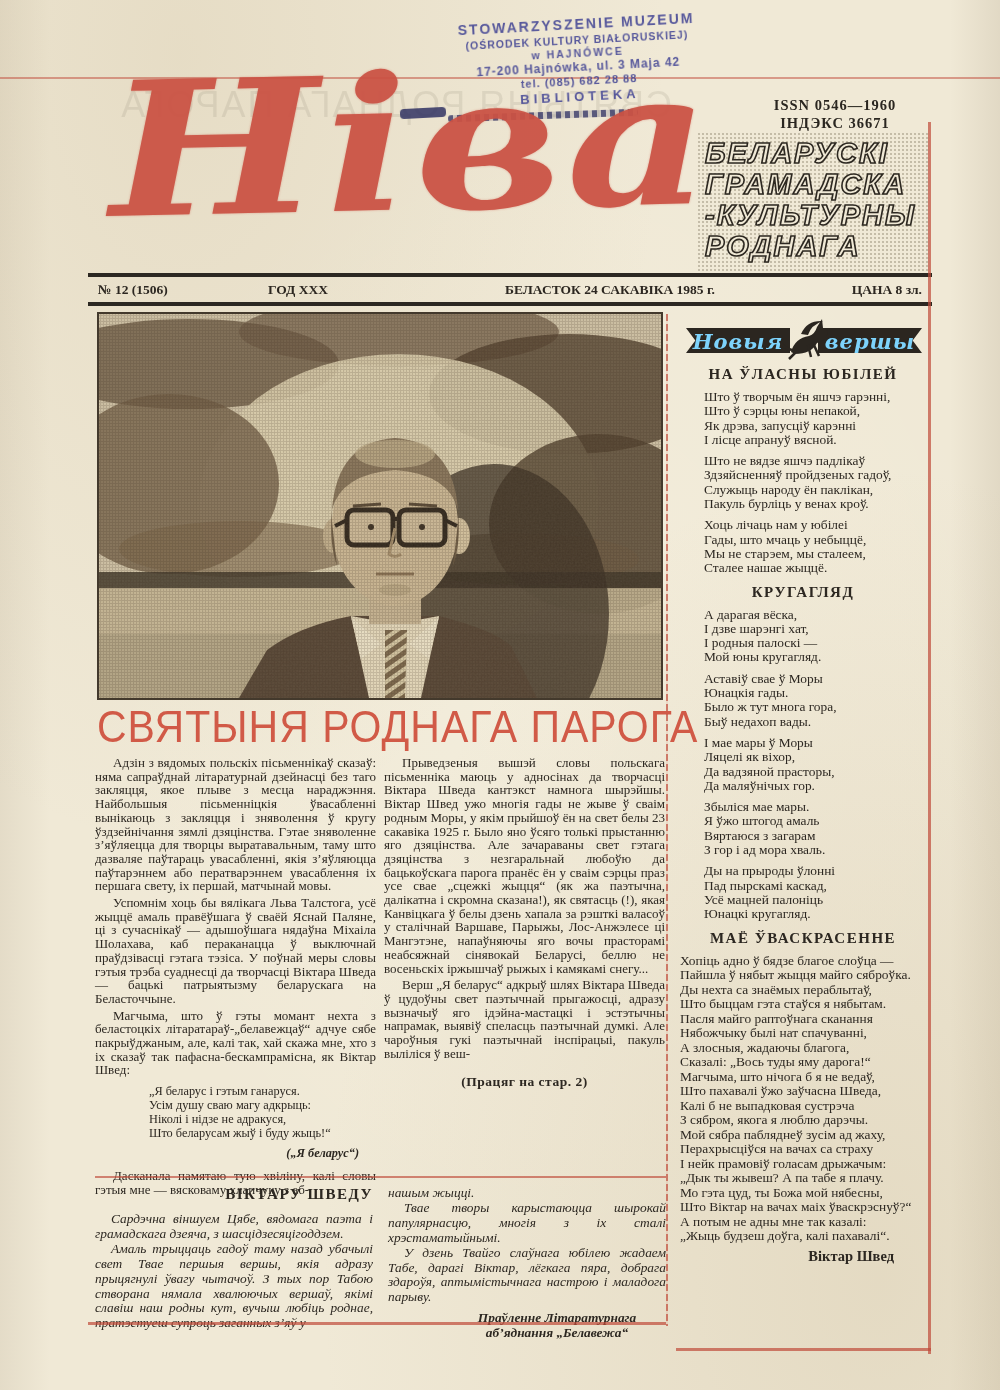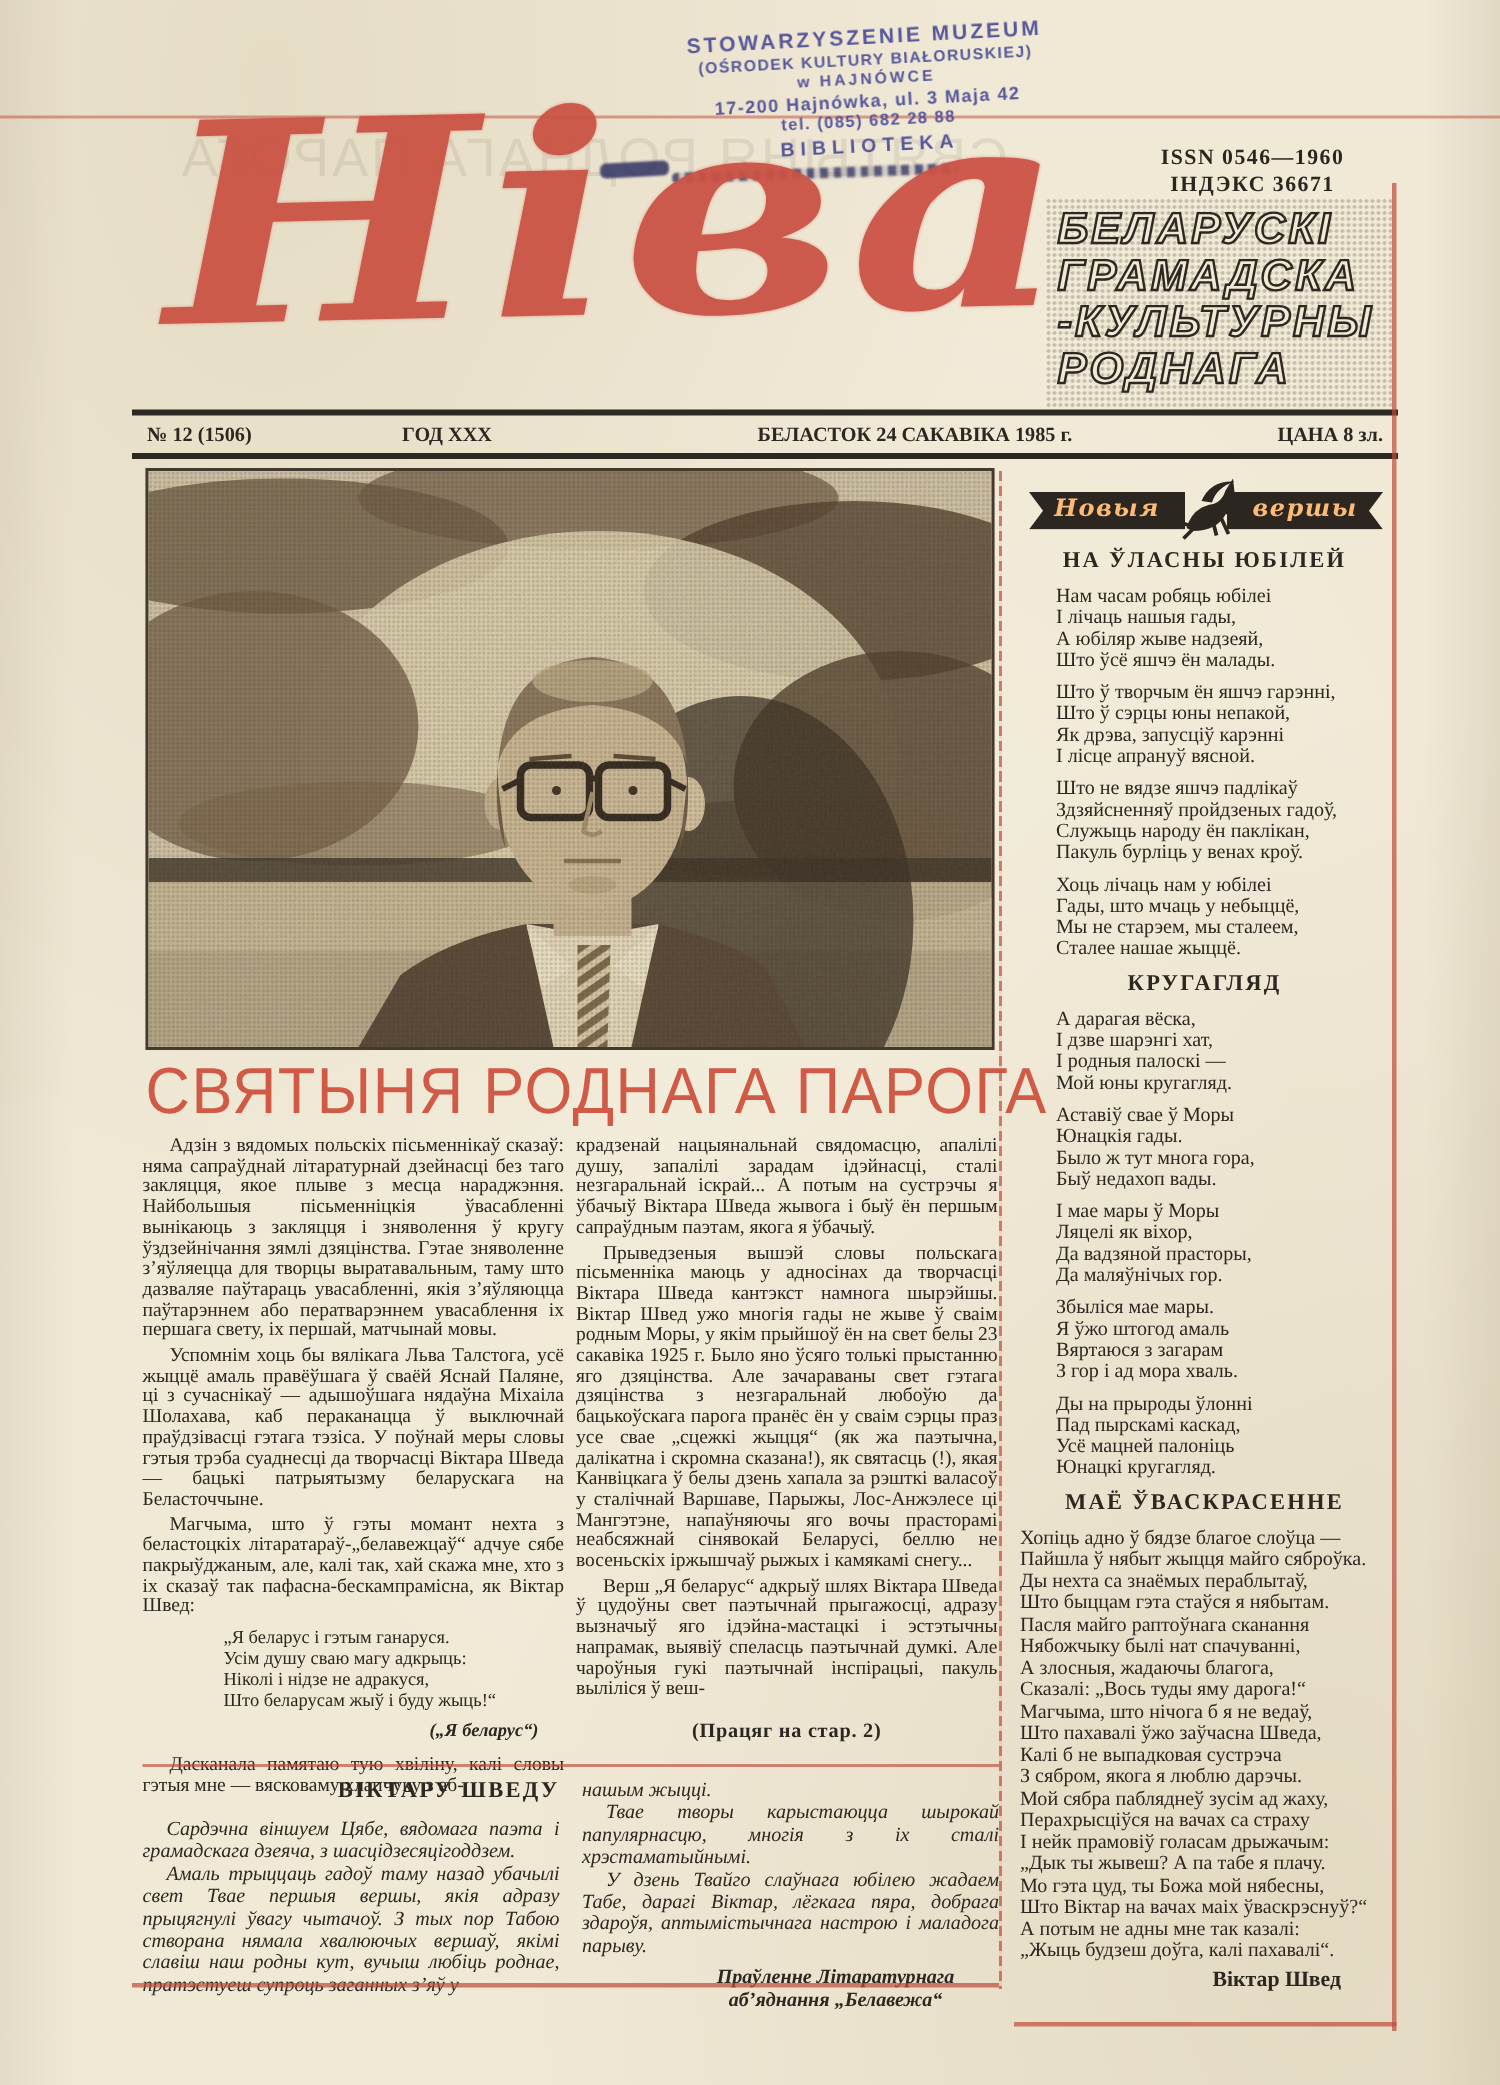"Новыя" .bar span { color: #fdba74 -> #7dd3fc; font-size: 16px -> 21px }
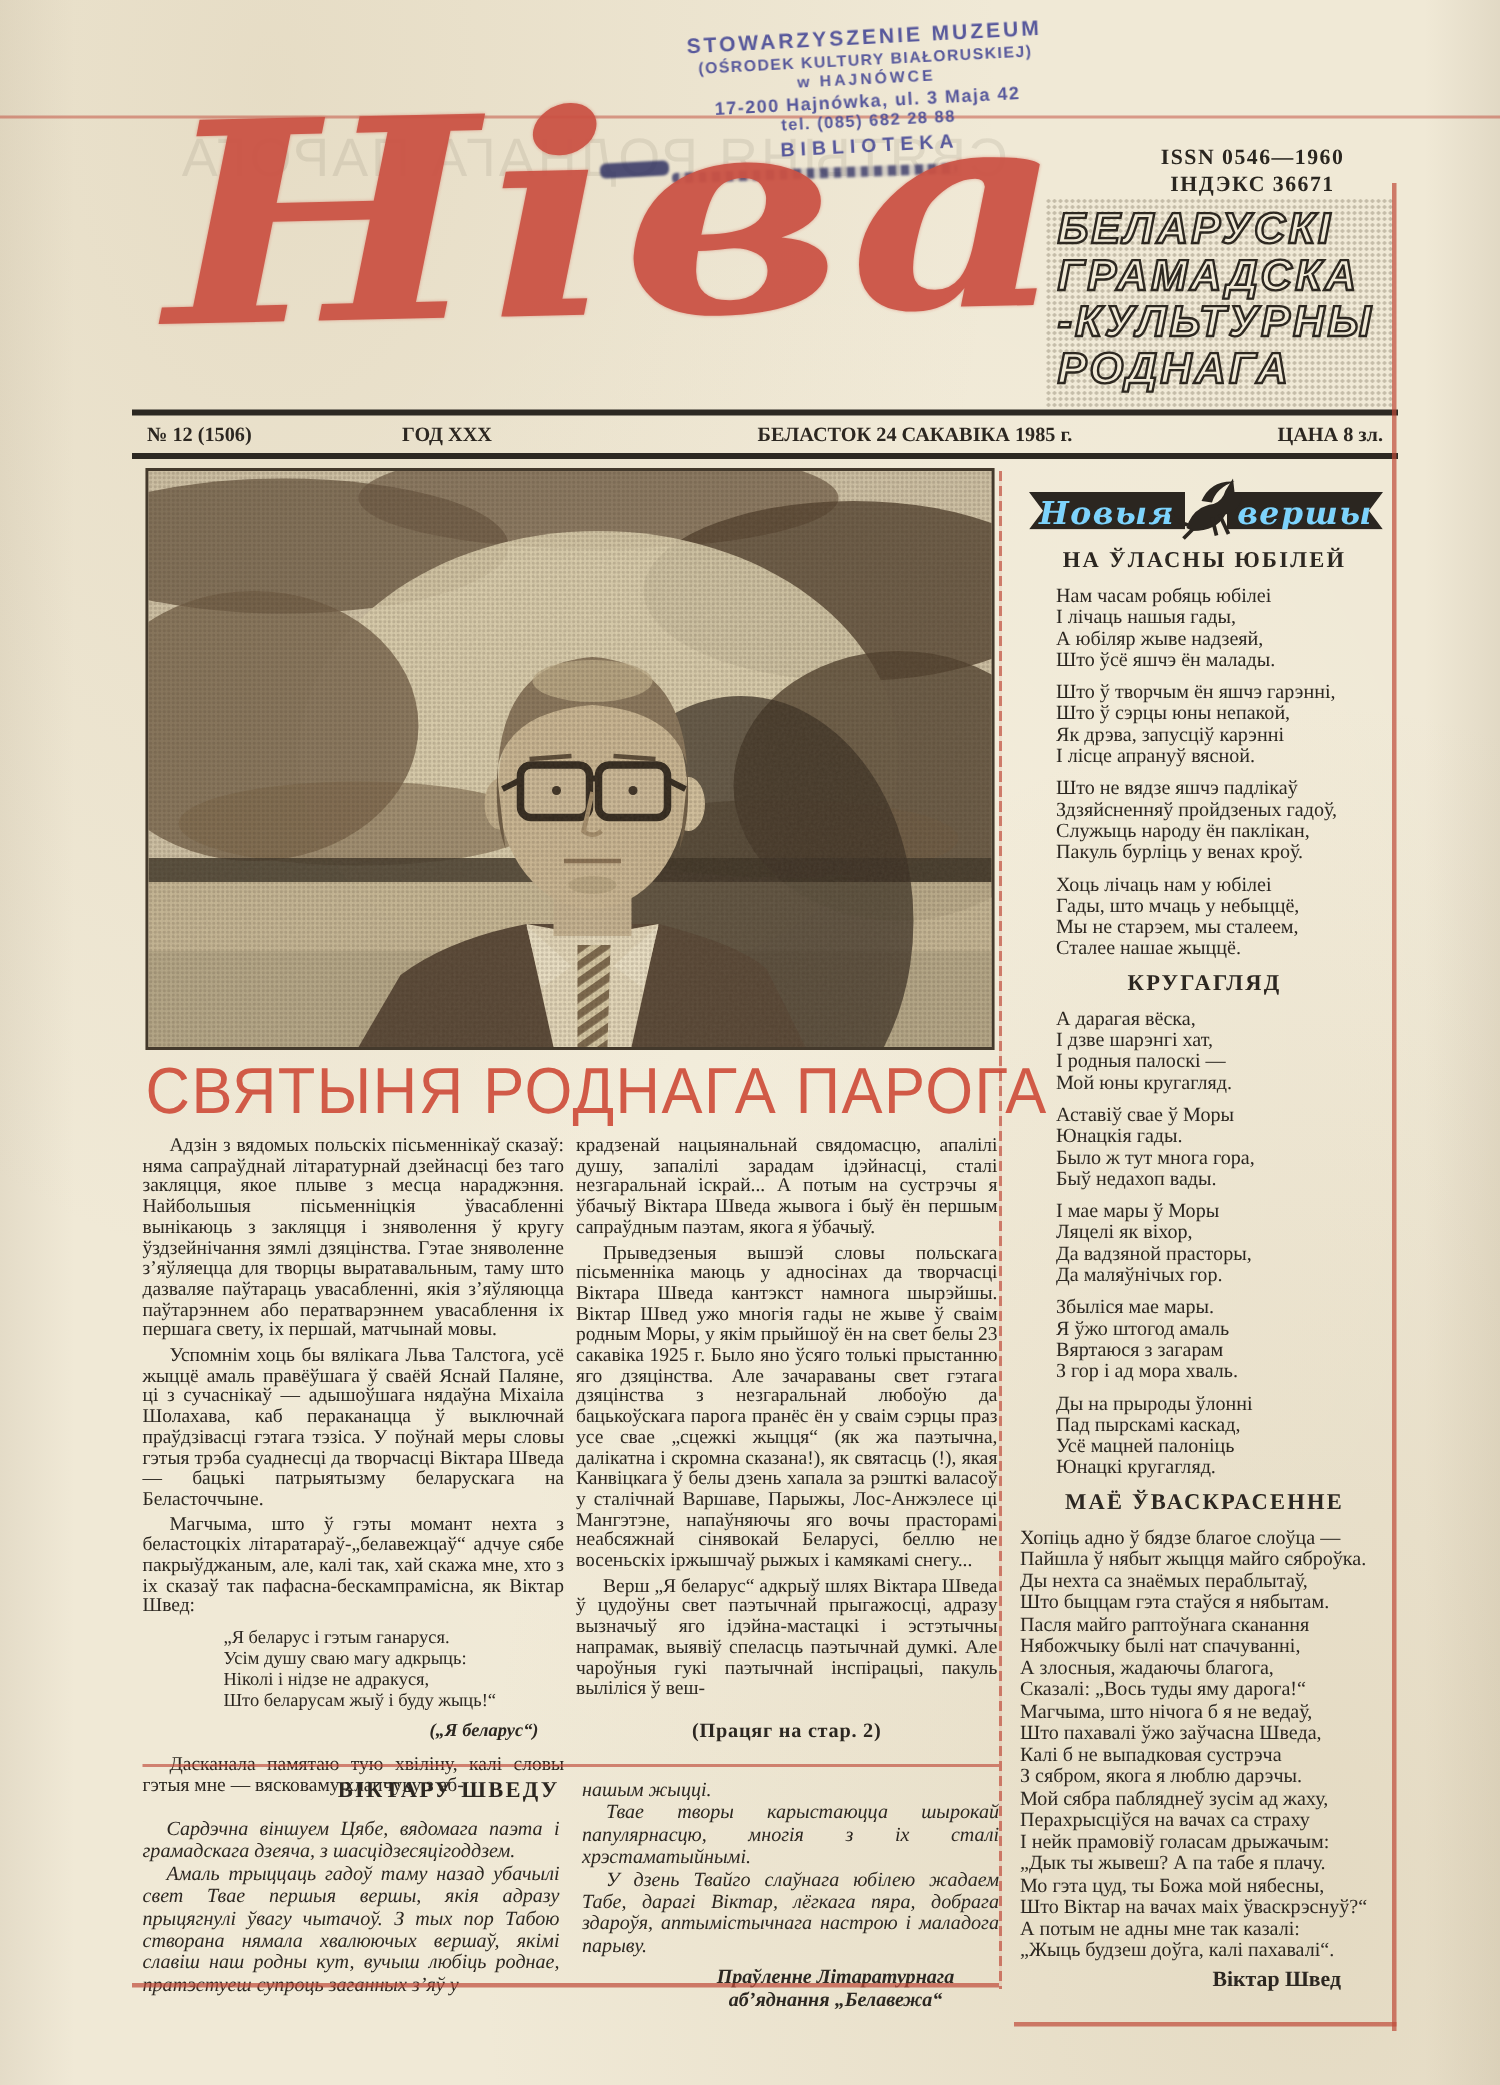"Нам часам робяць юбілеі" div.stanza { html: <div>Нам часам робяць юбілеі І лічаць нашыя гады, А юбіляр жыве надзеяй, Што ўсё яшчэ ён малады.</div> -> none }
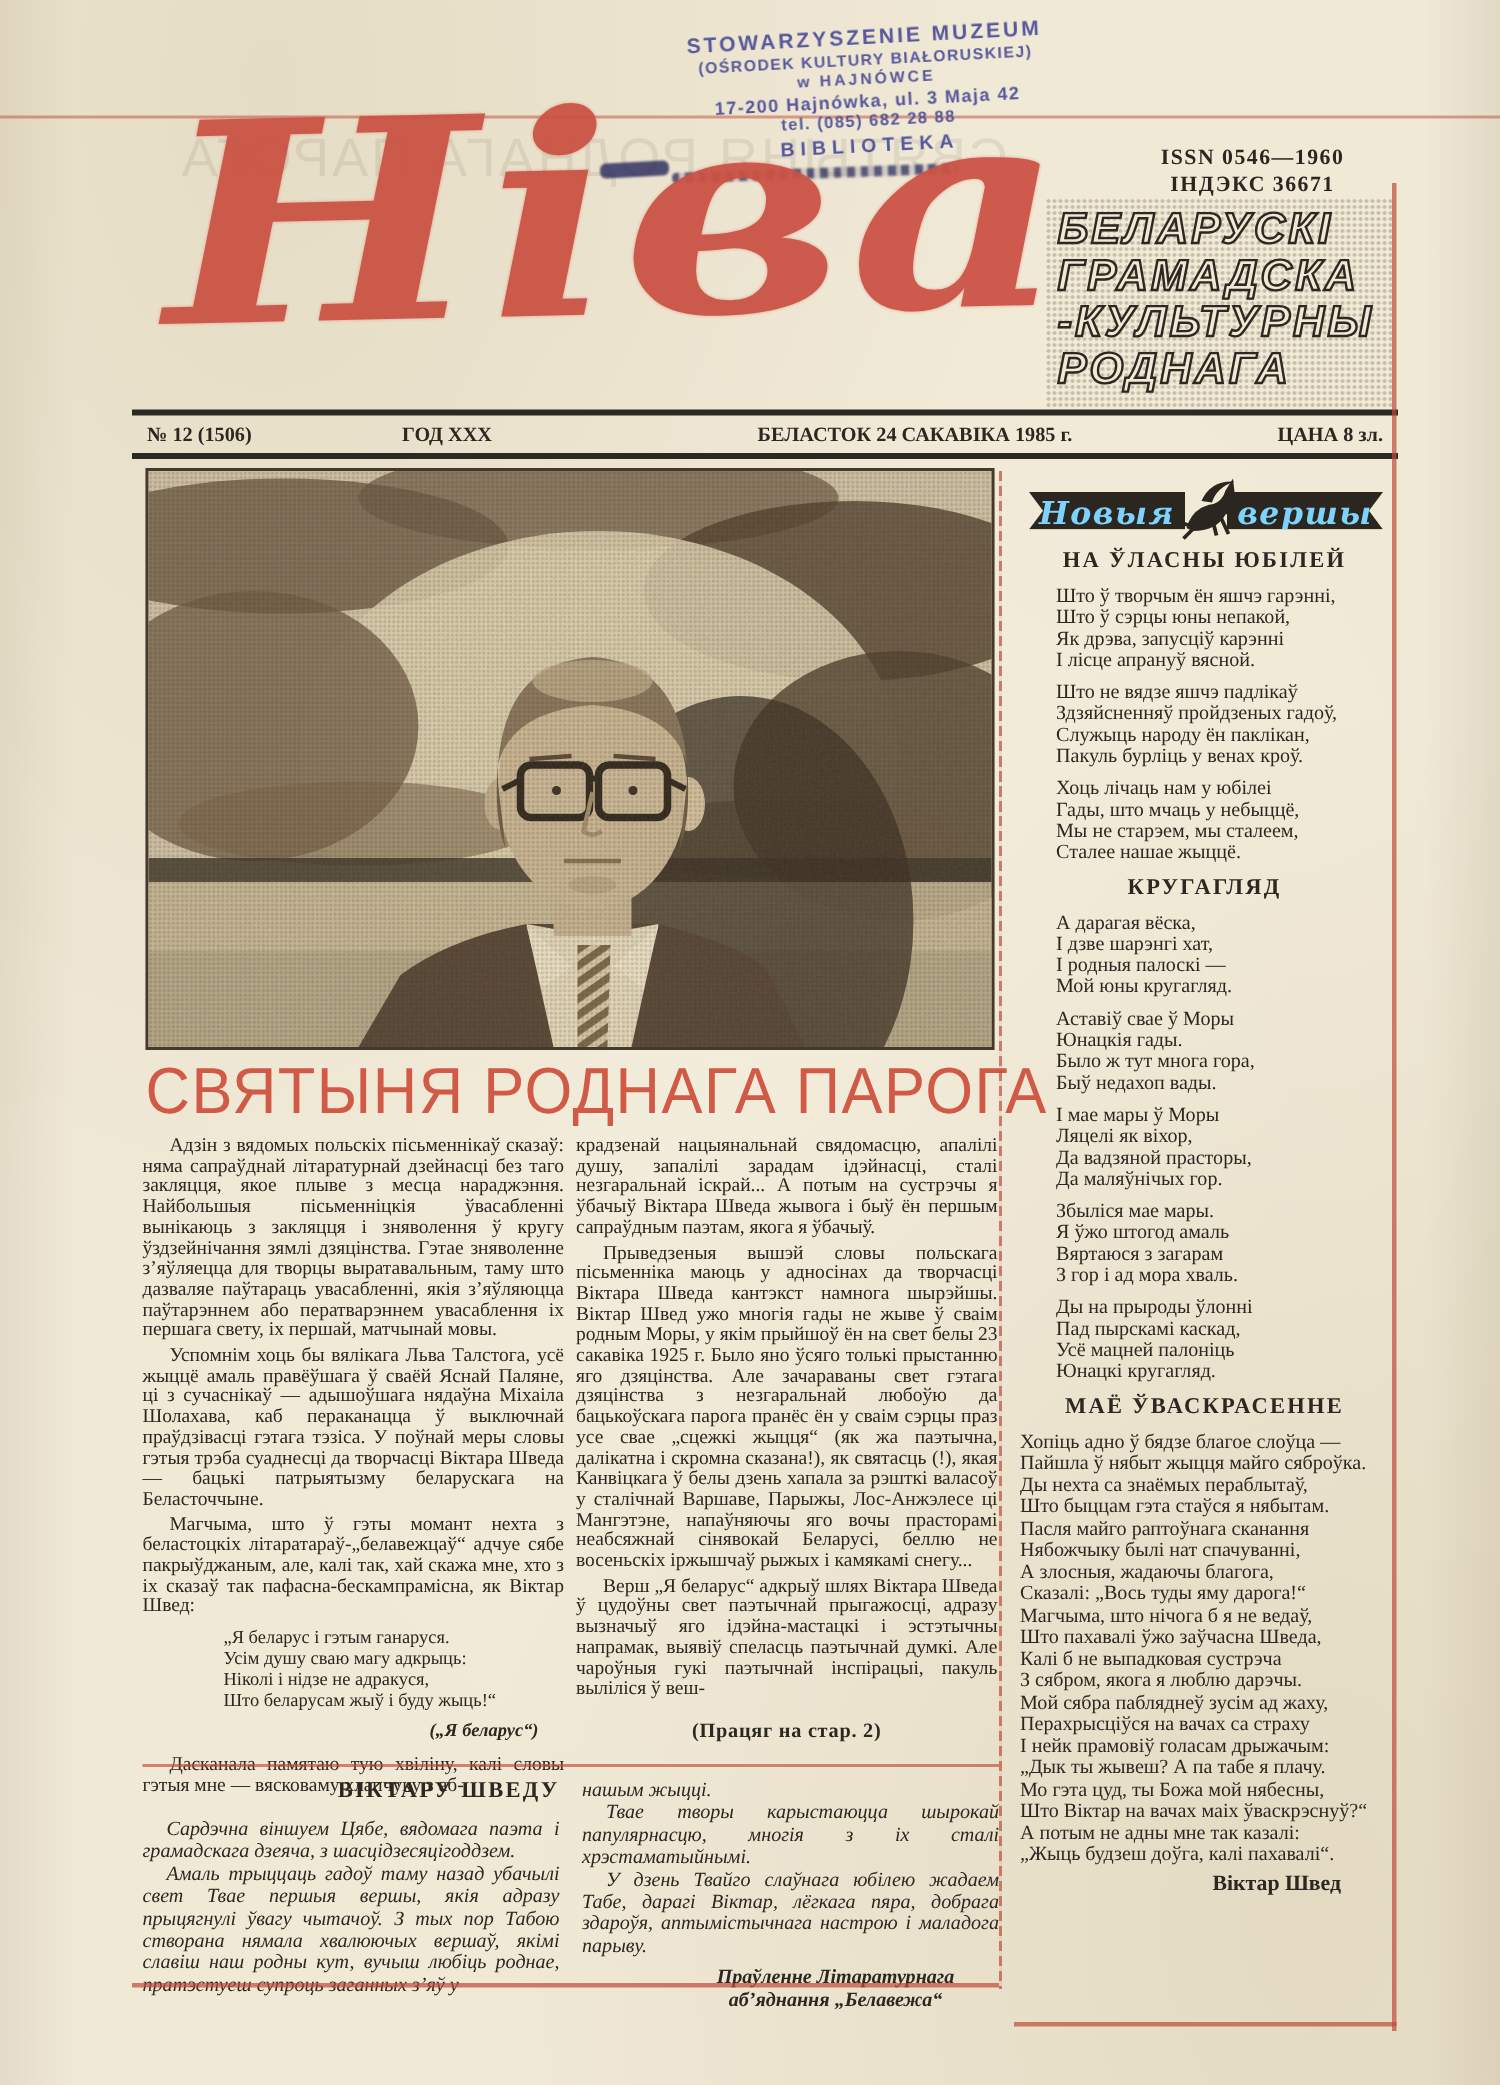"крадзенай нацыянальнай свядомасцю," p { html: <p>крадзенай нацыянальнай свядомасцю, апалілі душу, запалілі зарадам ідэйнасці, сталі незгаральнай іскрай... А потым на сустрэчы я ўбачыў Віктара Шведа жывога і быў ён першым сапраўдным паэтам, якога я ўбачыў.</p> -> none }
